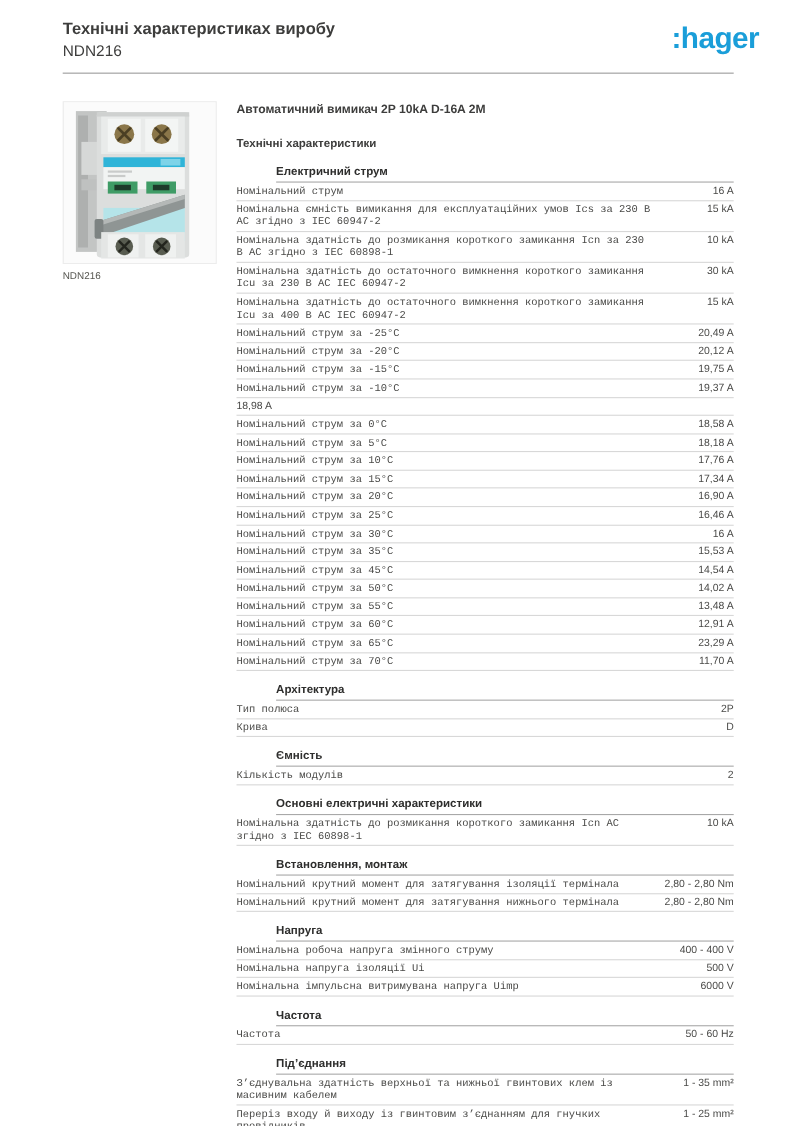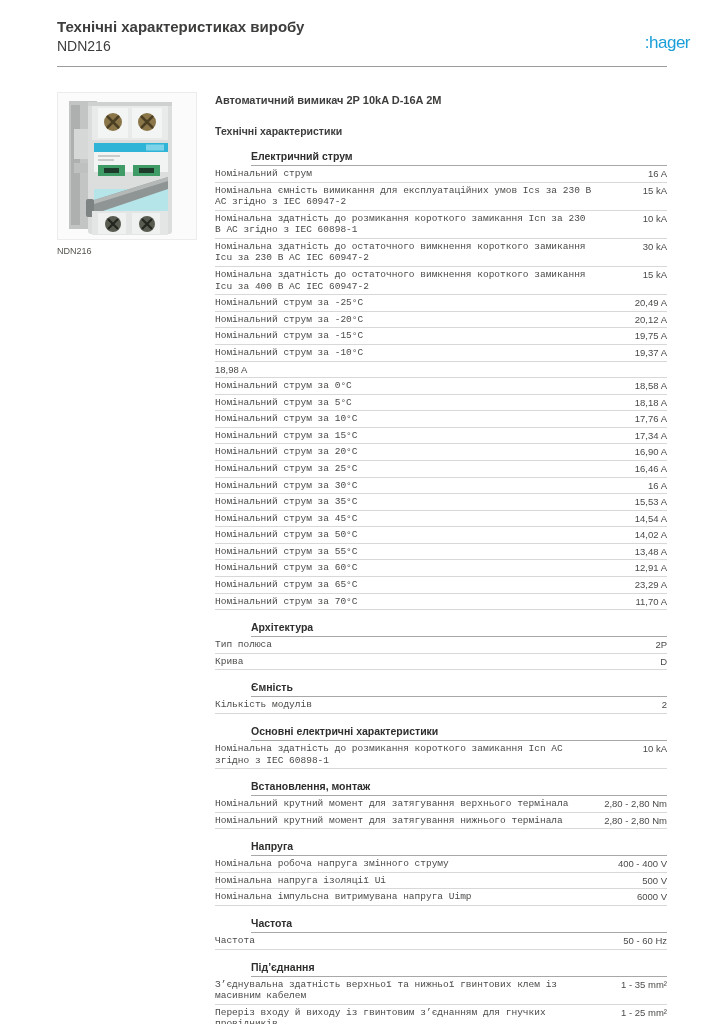":hager" .logo { font-size: 17px -> 27px; font-weight: normal -> bold; margin-top: 16px -> 4px }
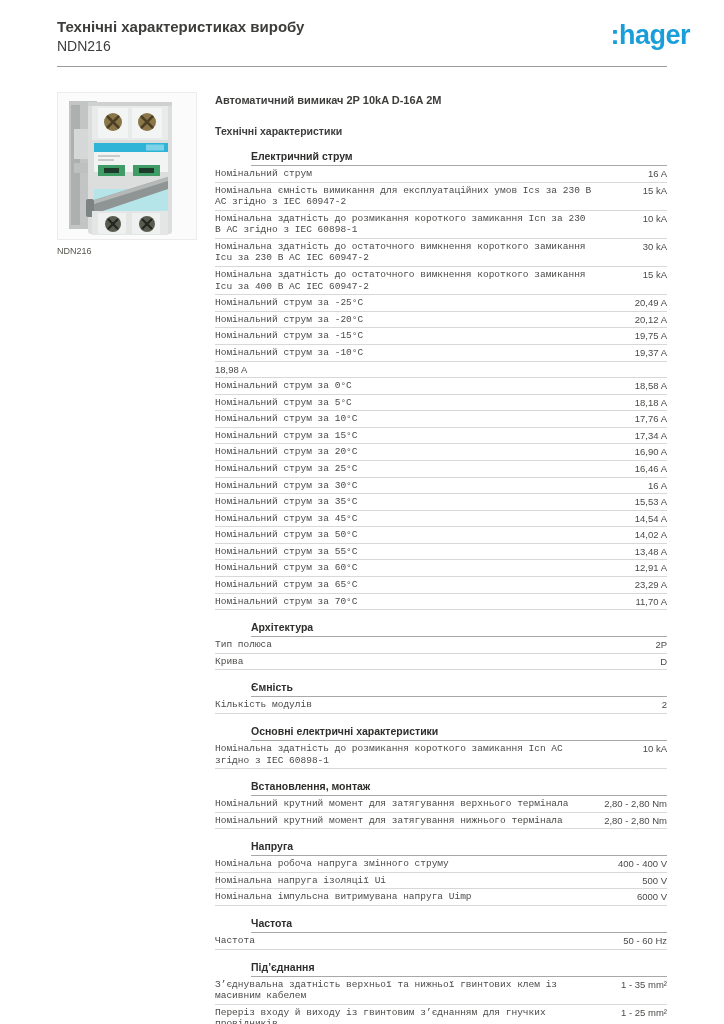"Номінальний крутний момент для затягування верхнього" span.label { text: верхнього -> ізоляції }
